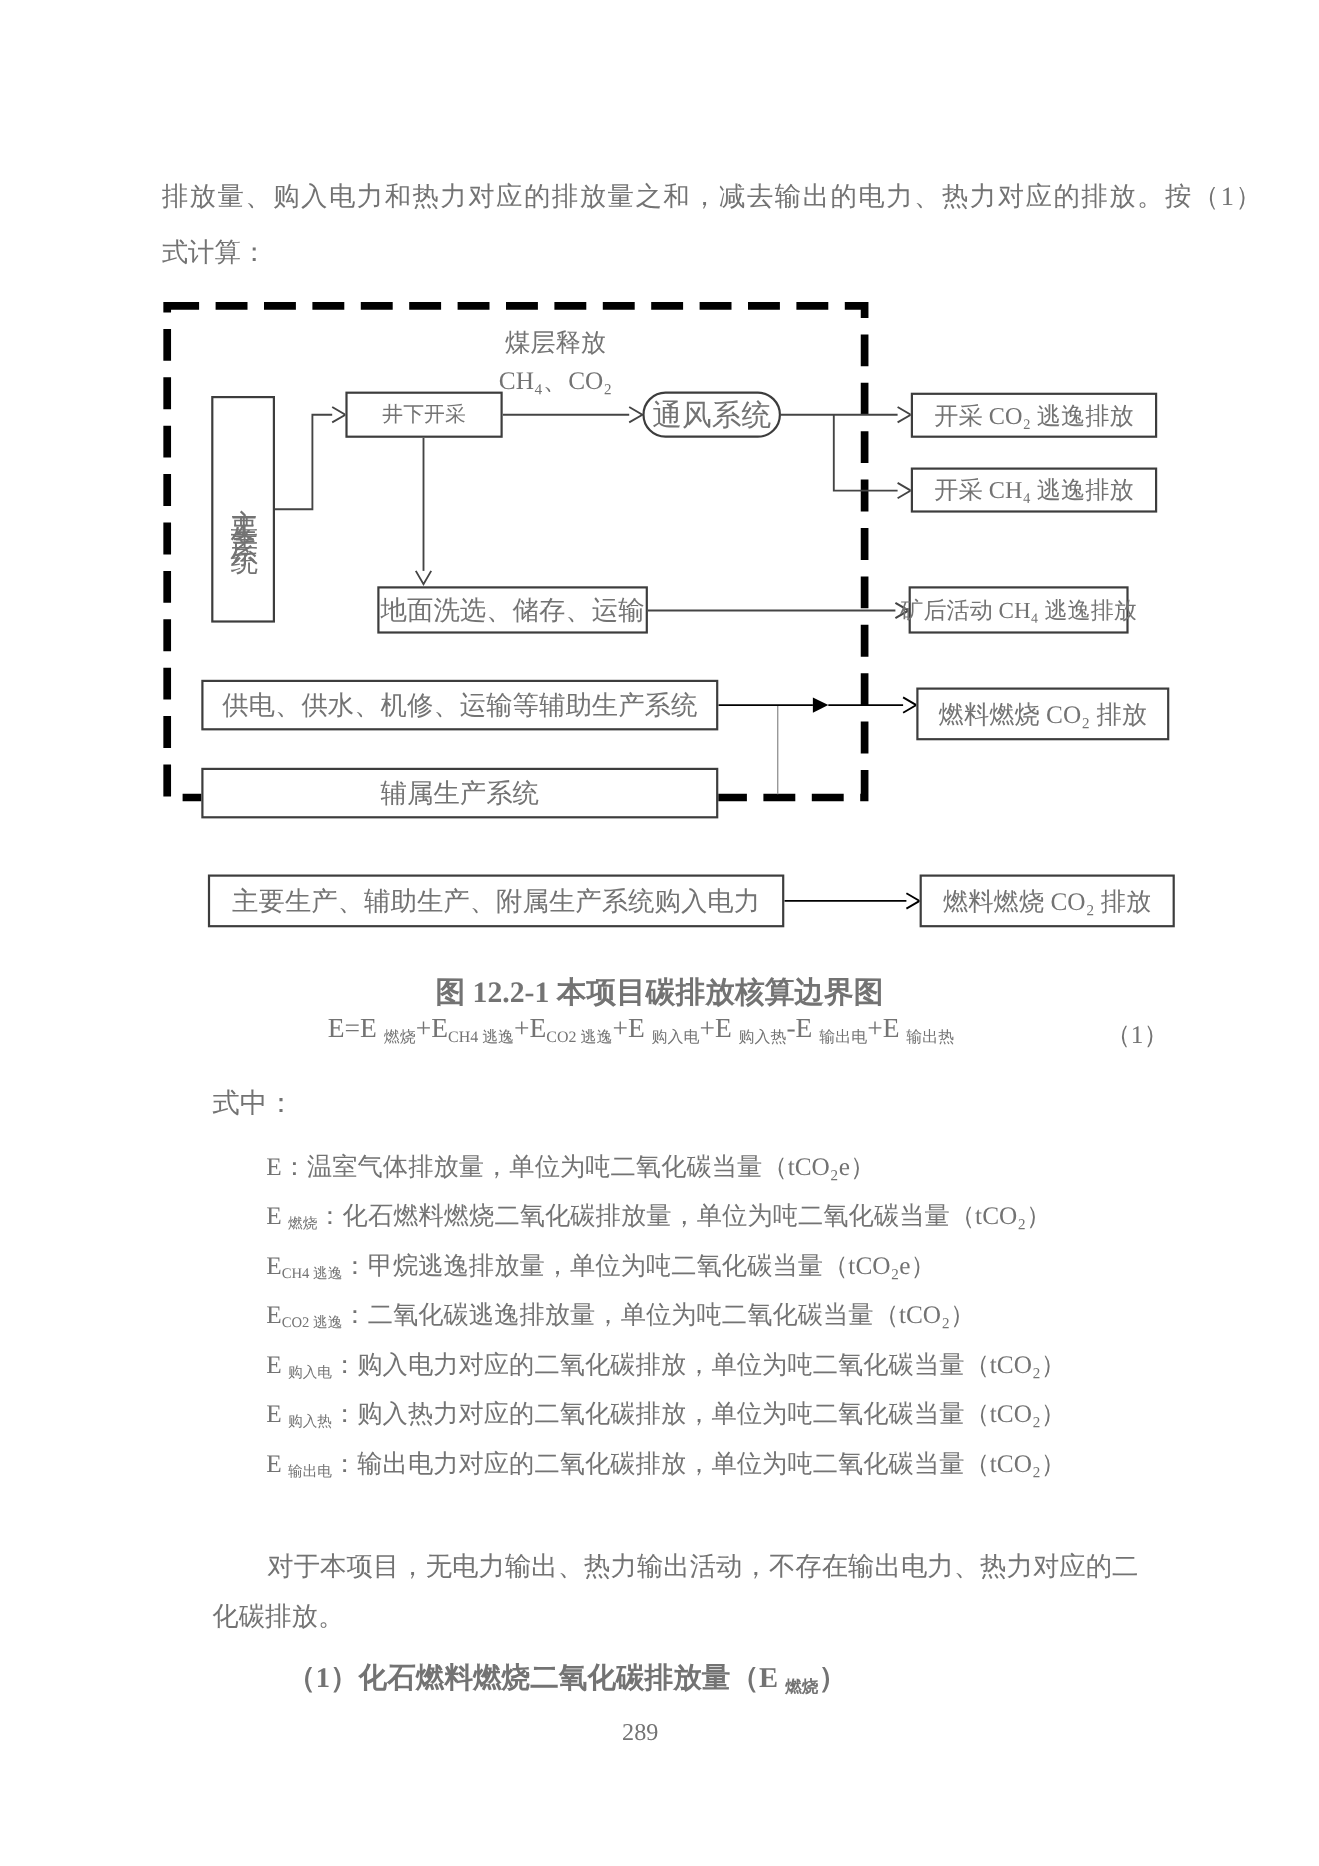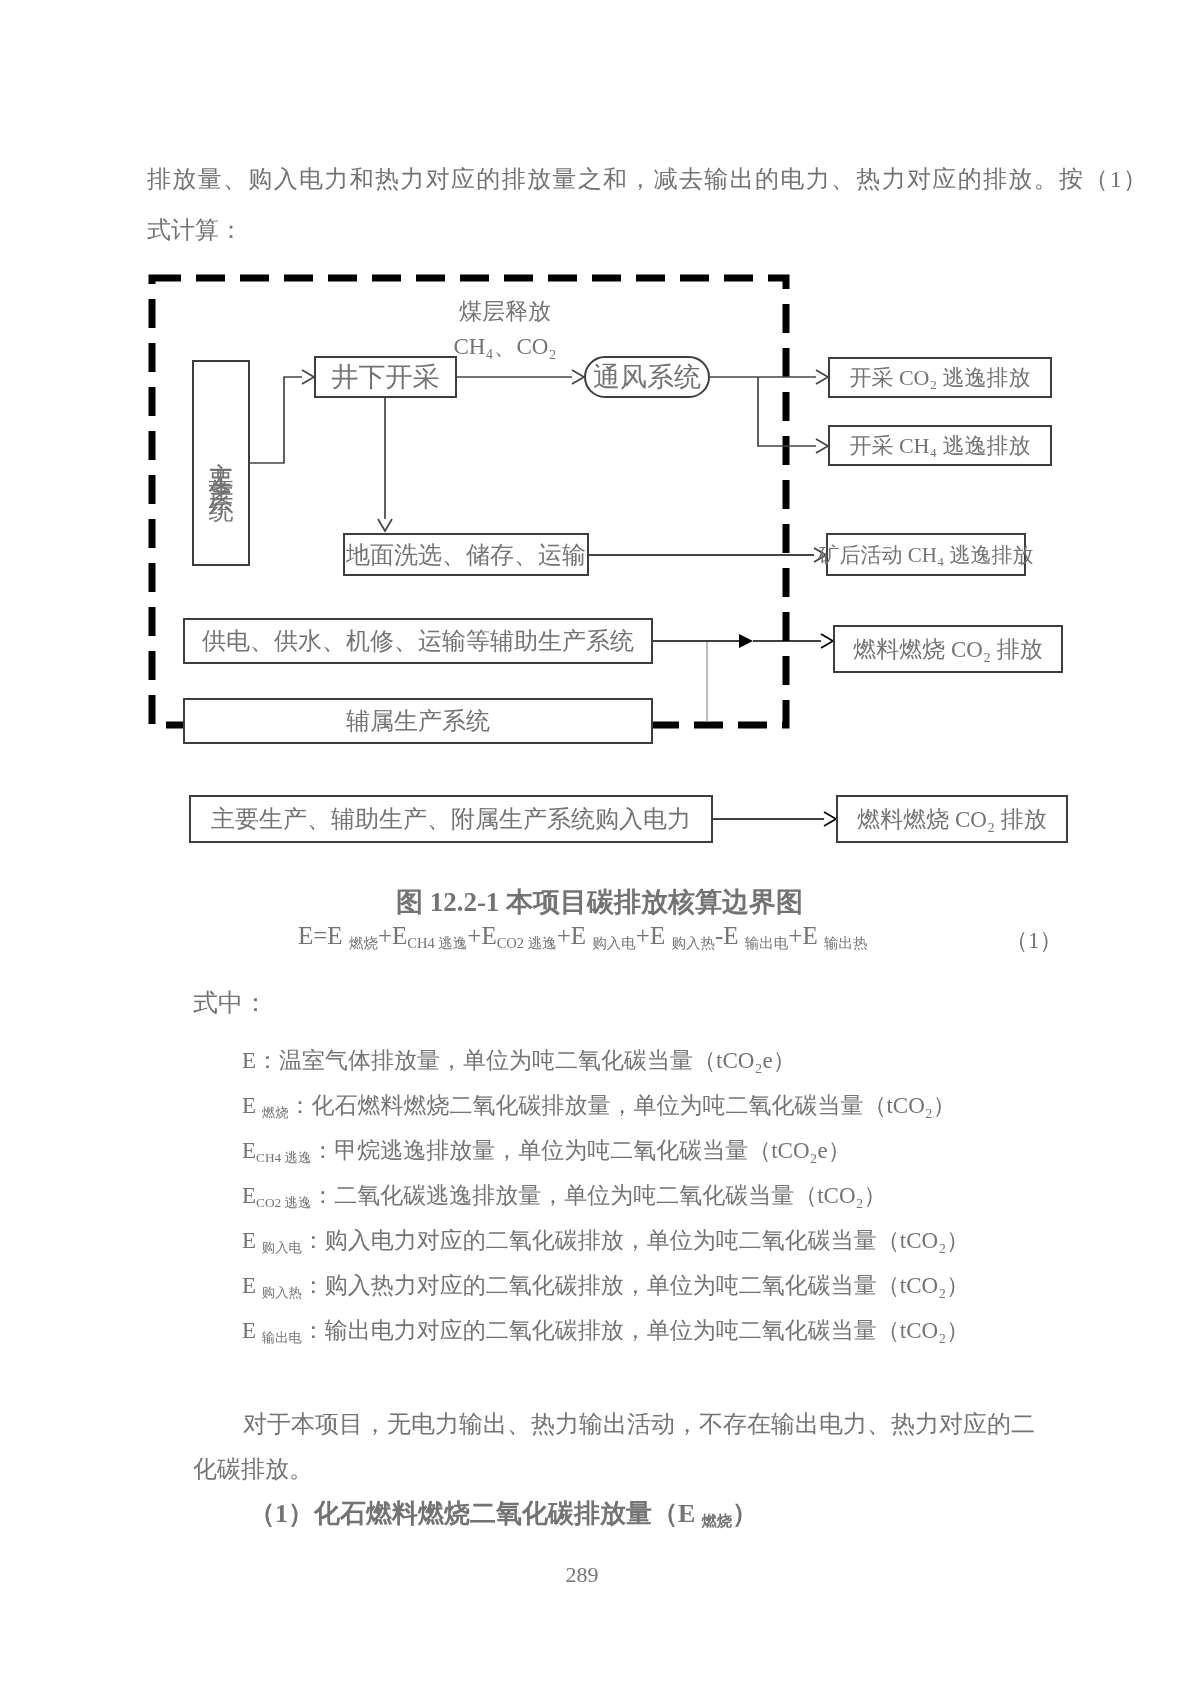"井下开采" .n-under { font-size: 27px -> 19px }
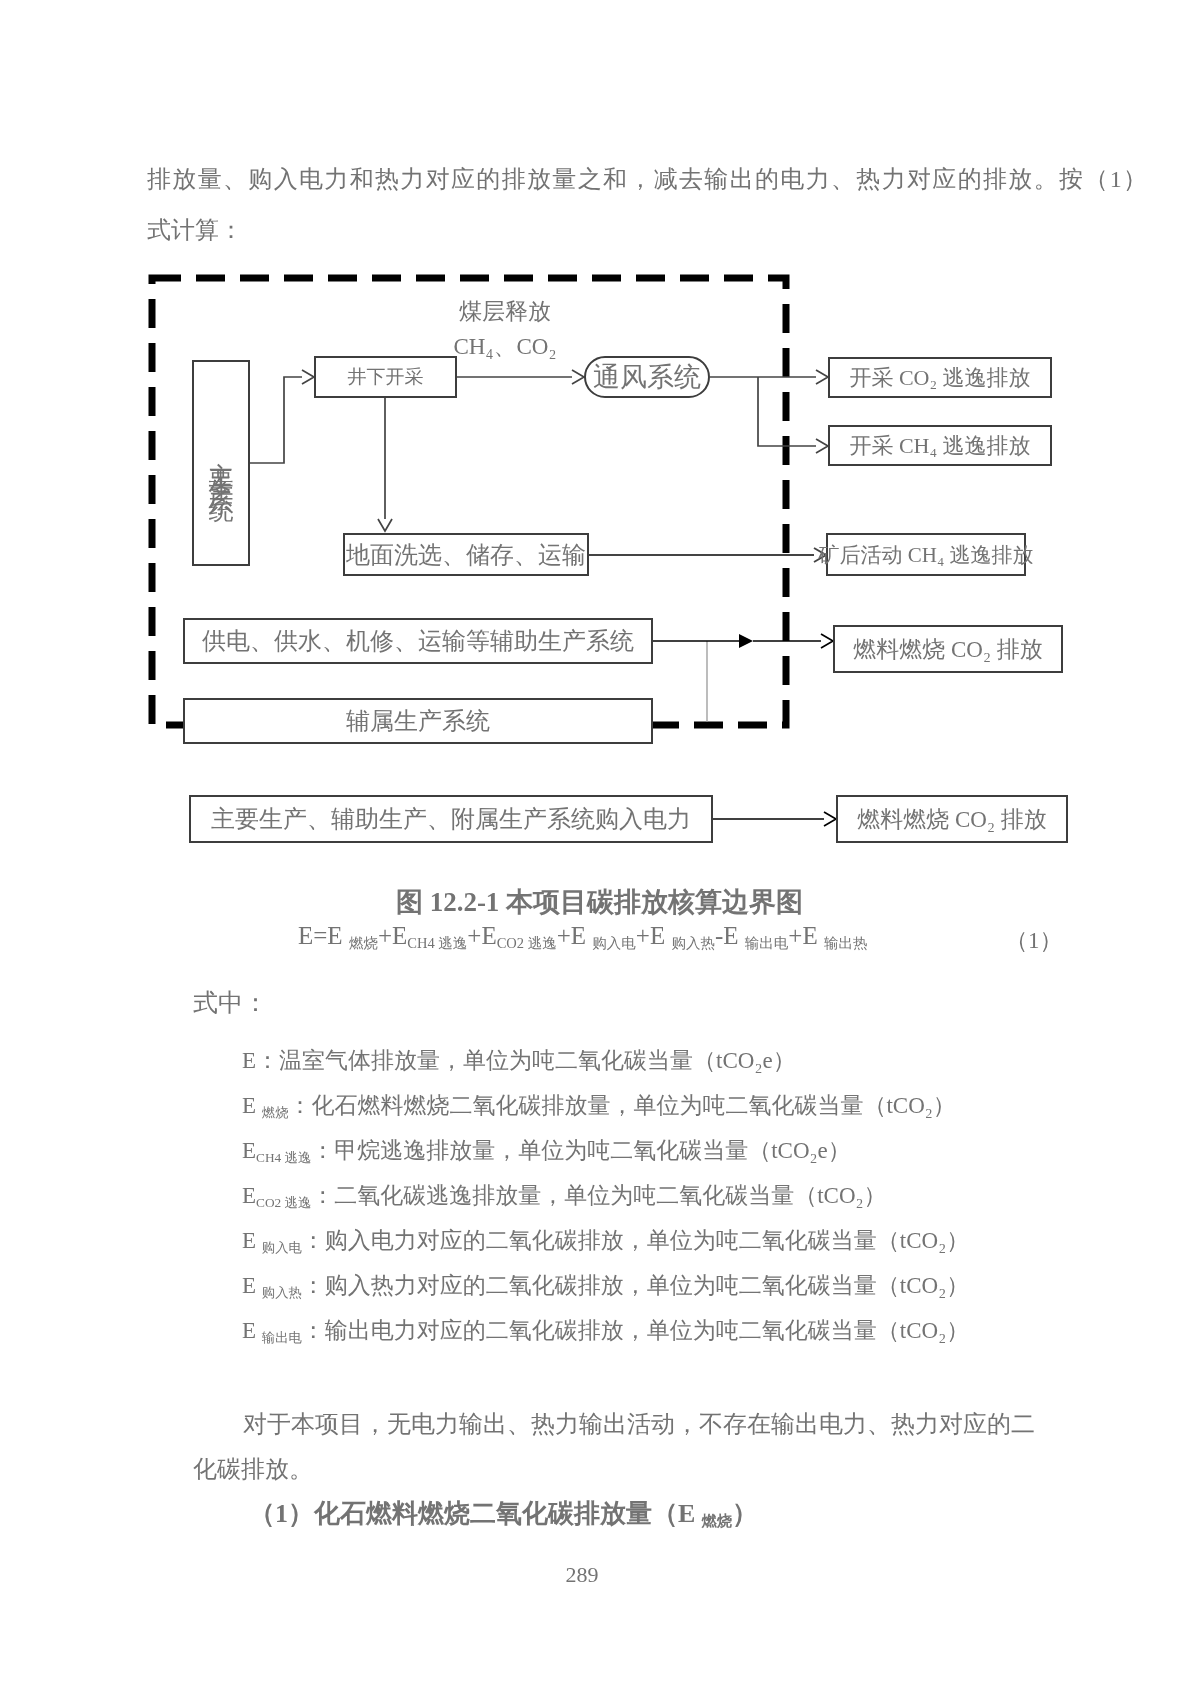"（1）化石燃料燃烧二氧化碳排放量（E 燃烧）" .subheading { margin: 4px -> 16px }
